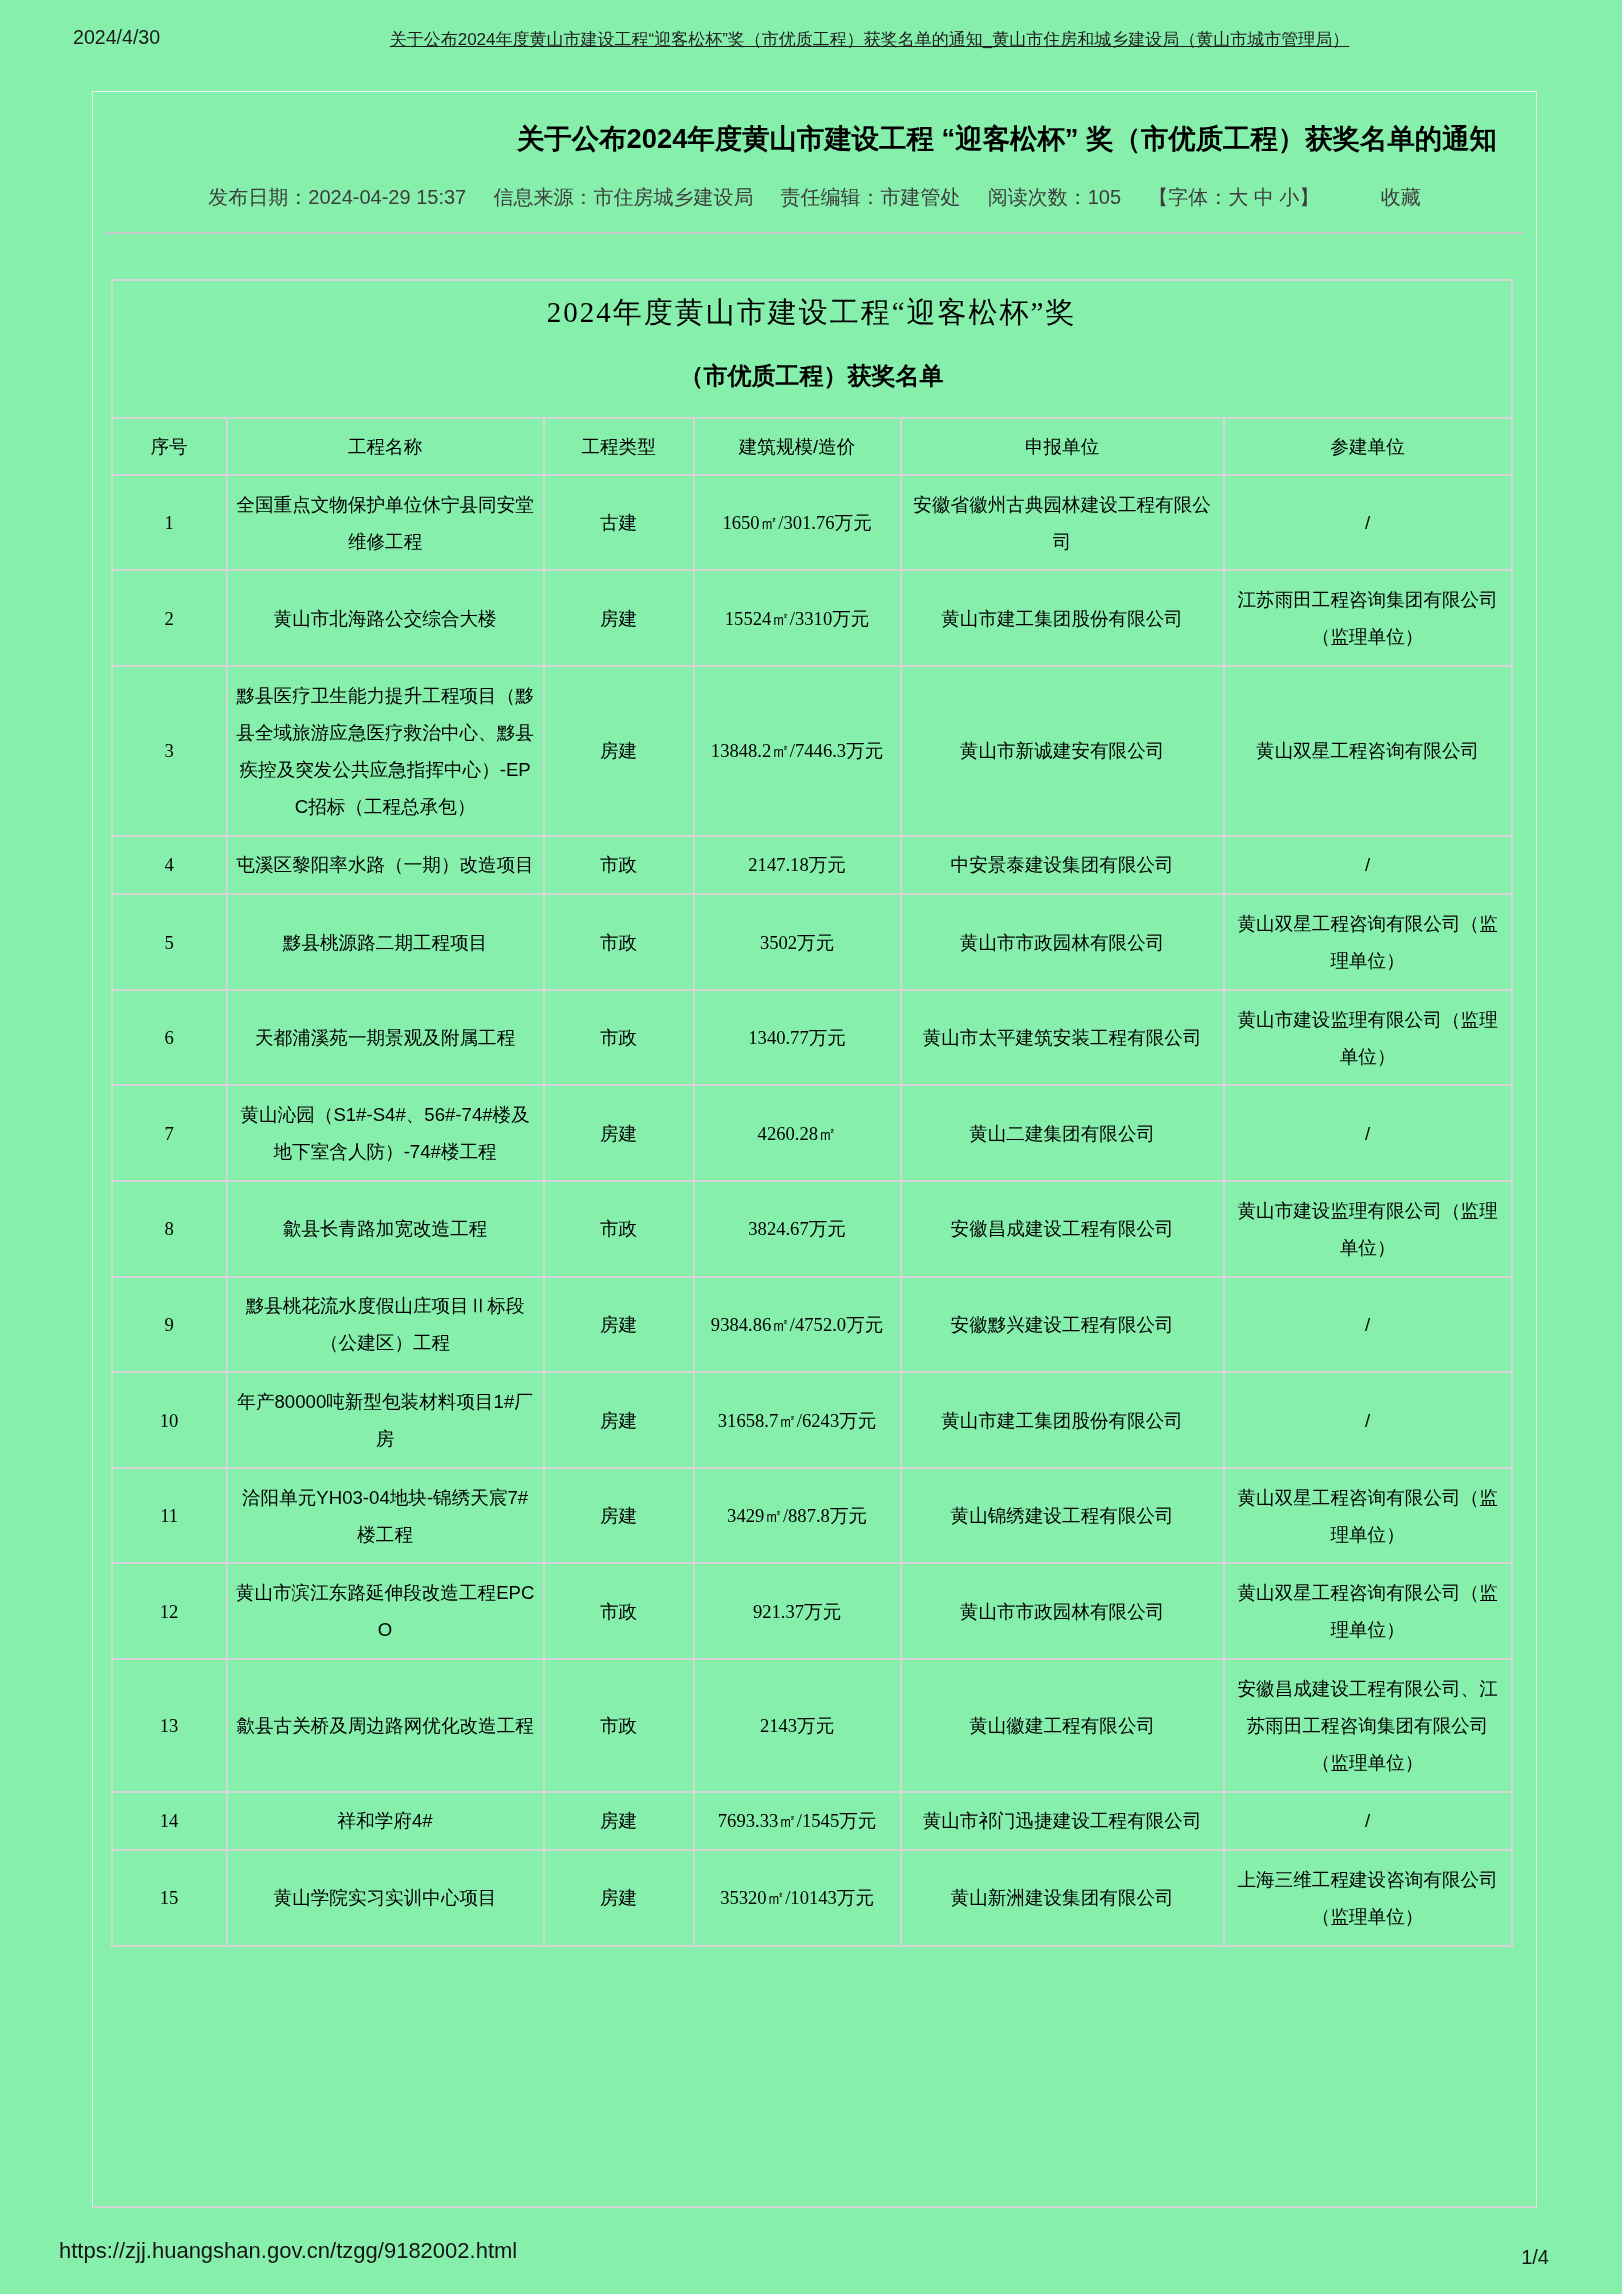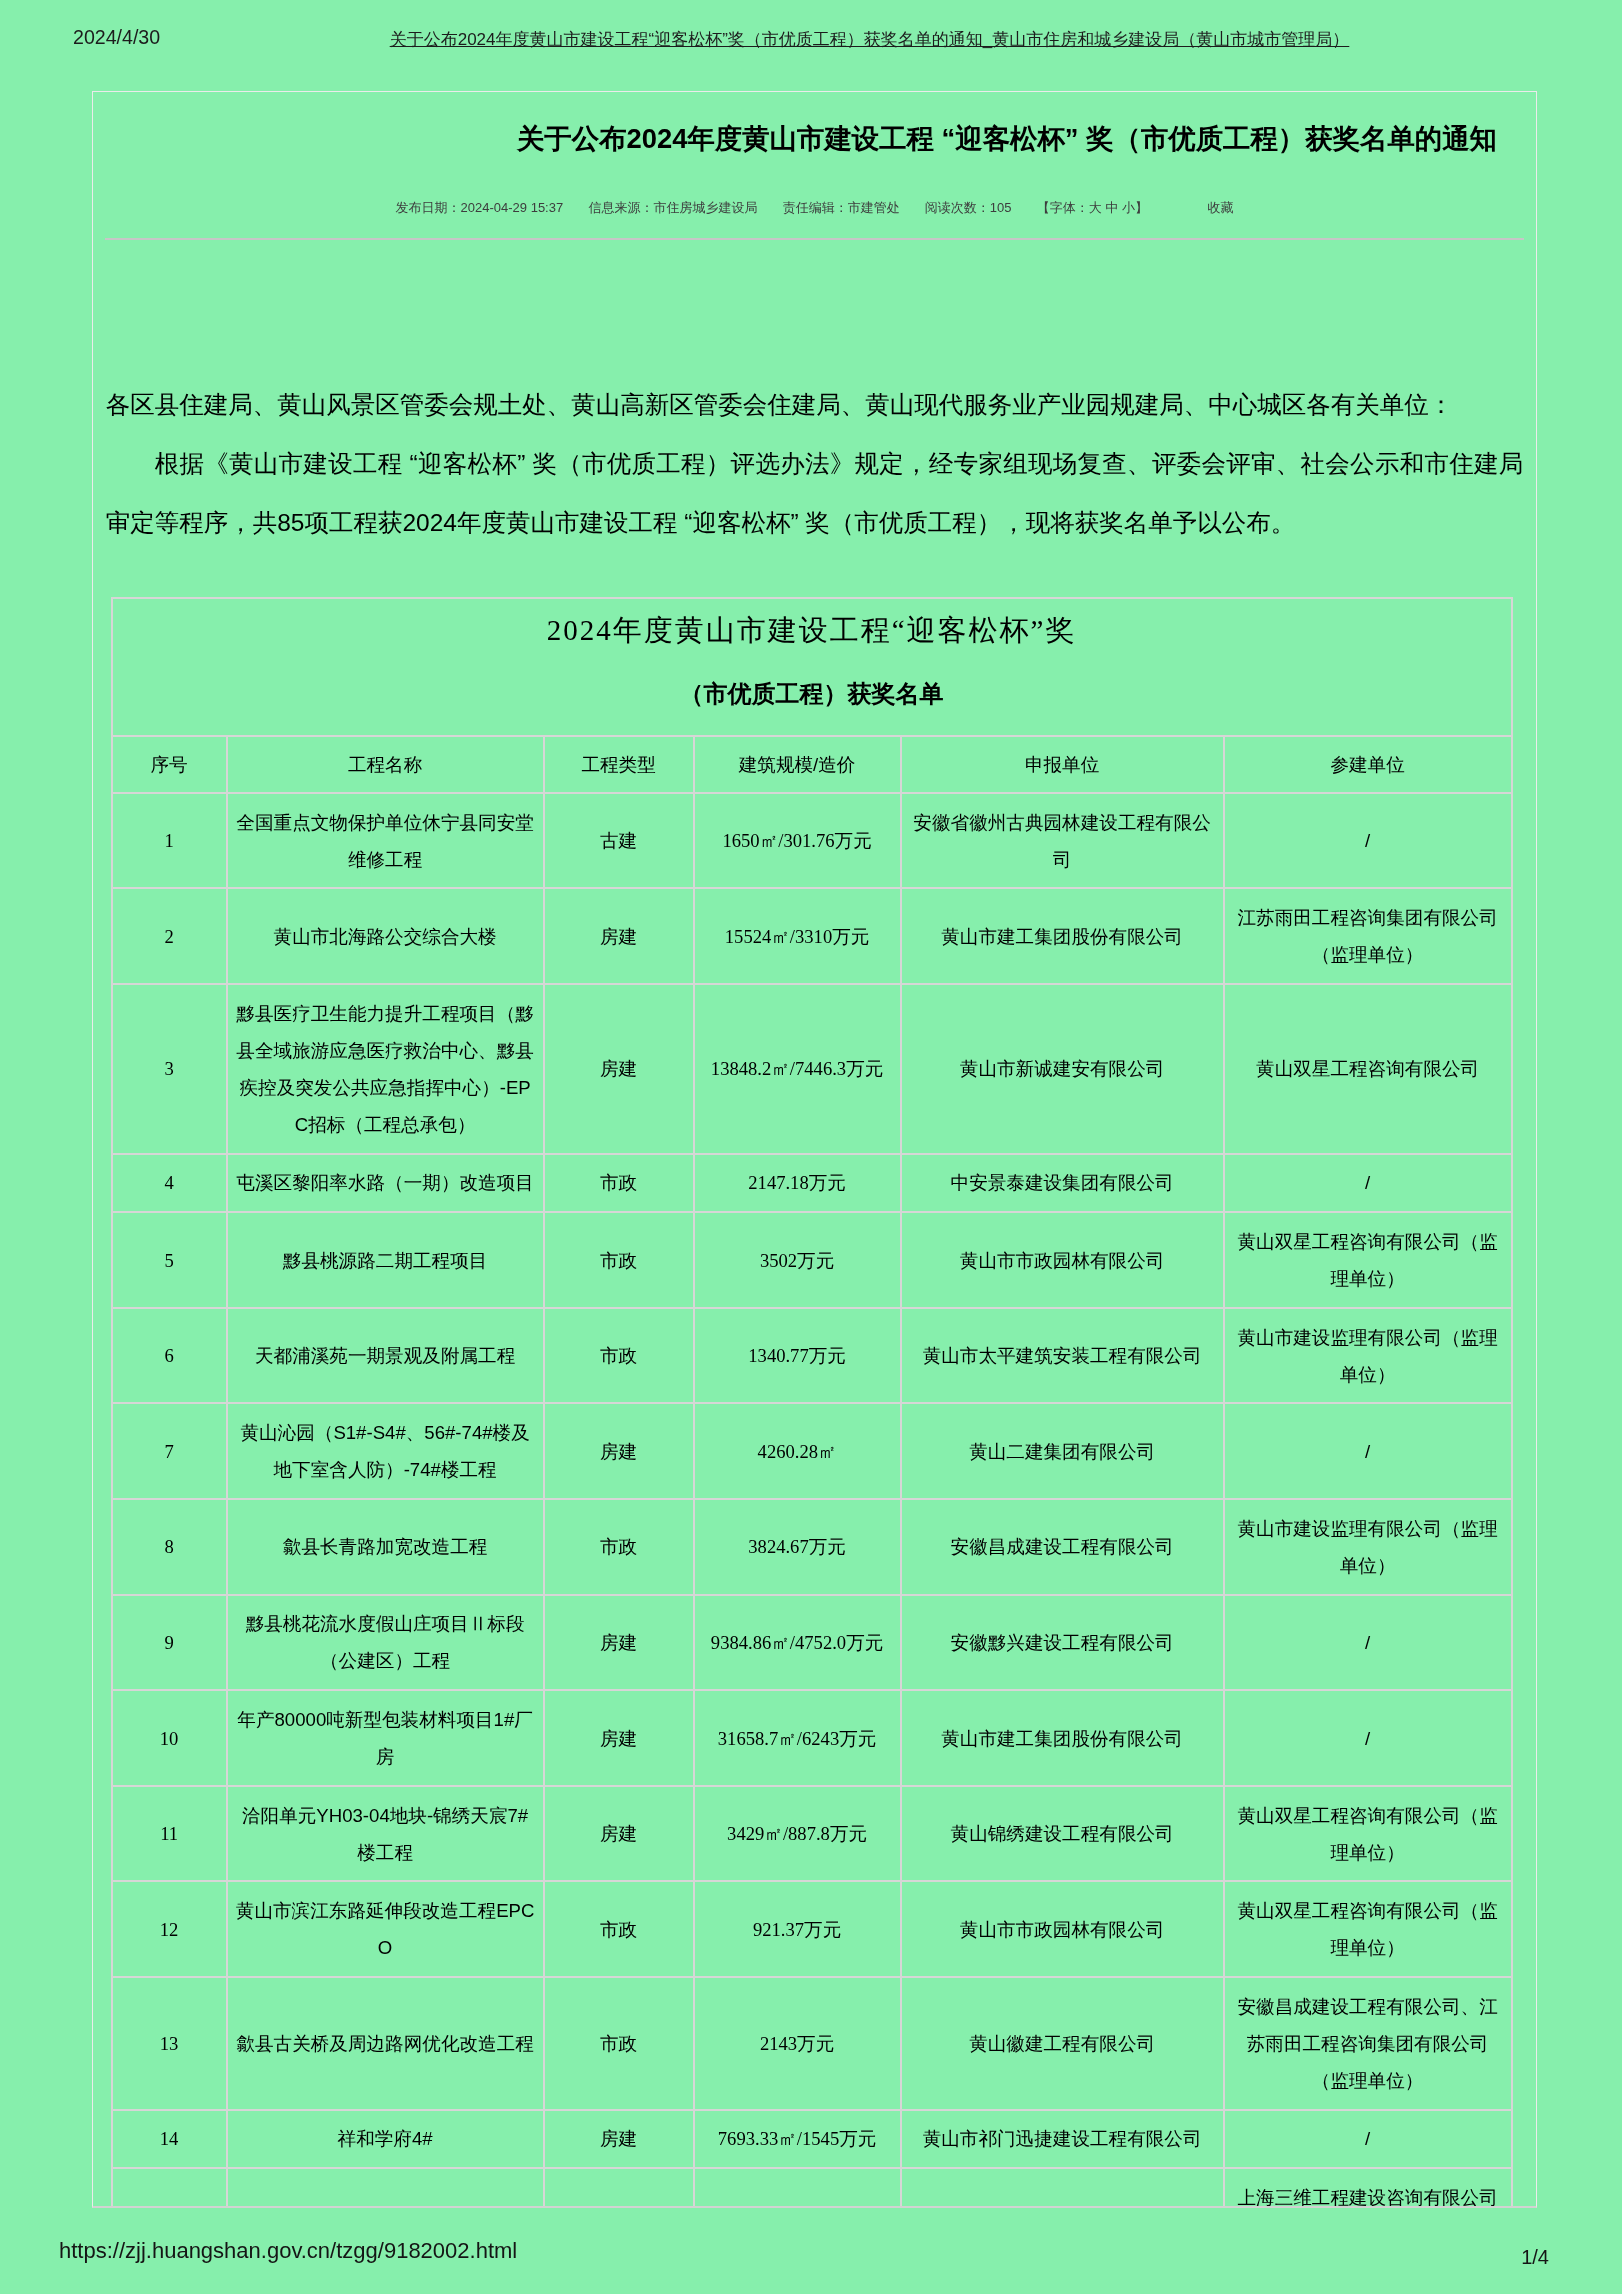"发布日期：2024-04-29 15:37 信息来源：市住房城乡建设局" .meta-line { font-size: 13px -> 20px; margin-top: 42px -> 27px }
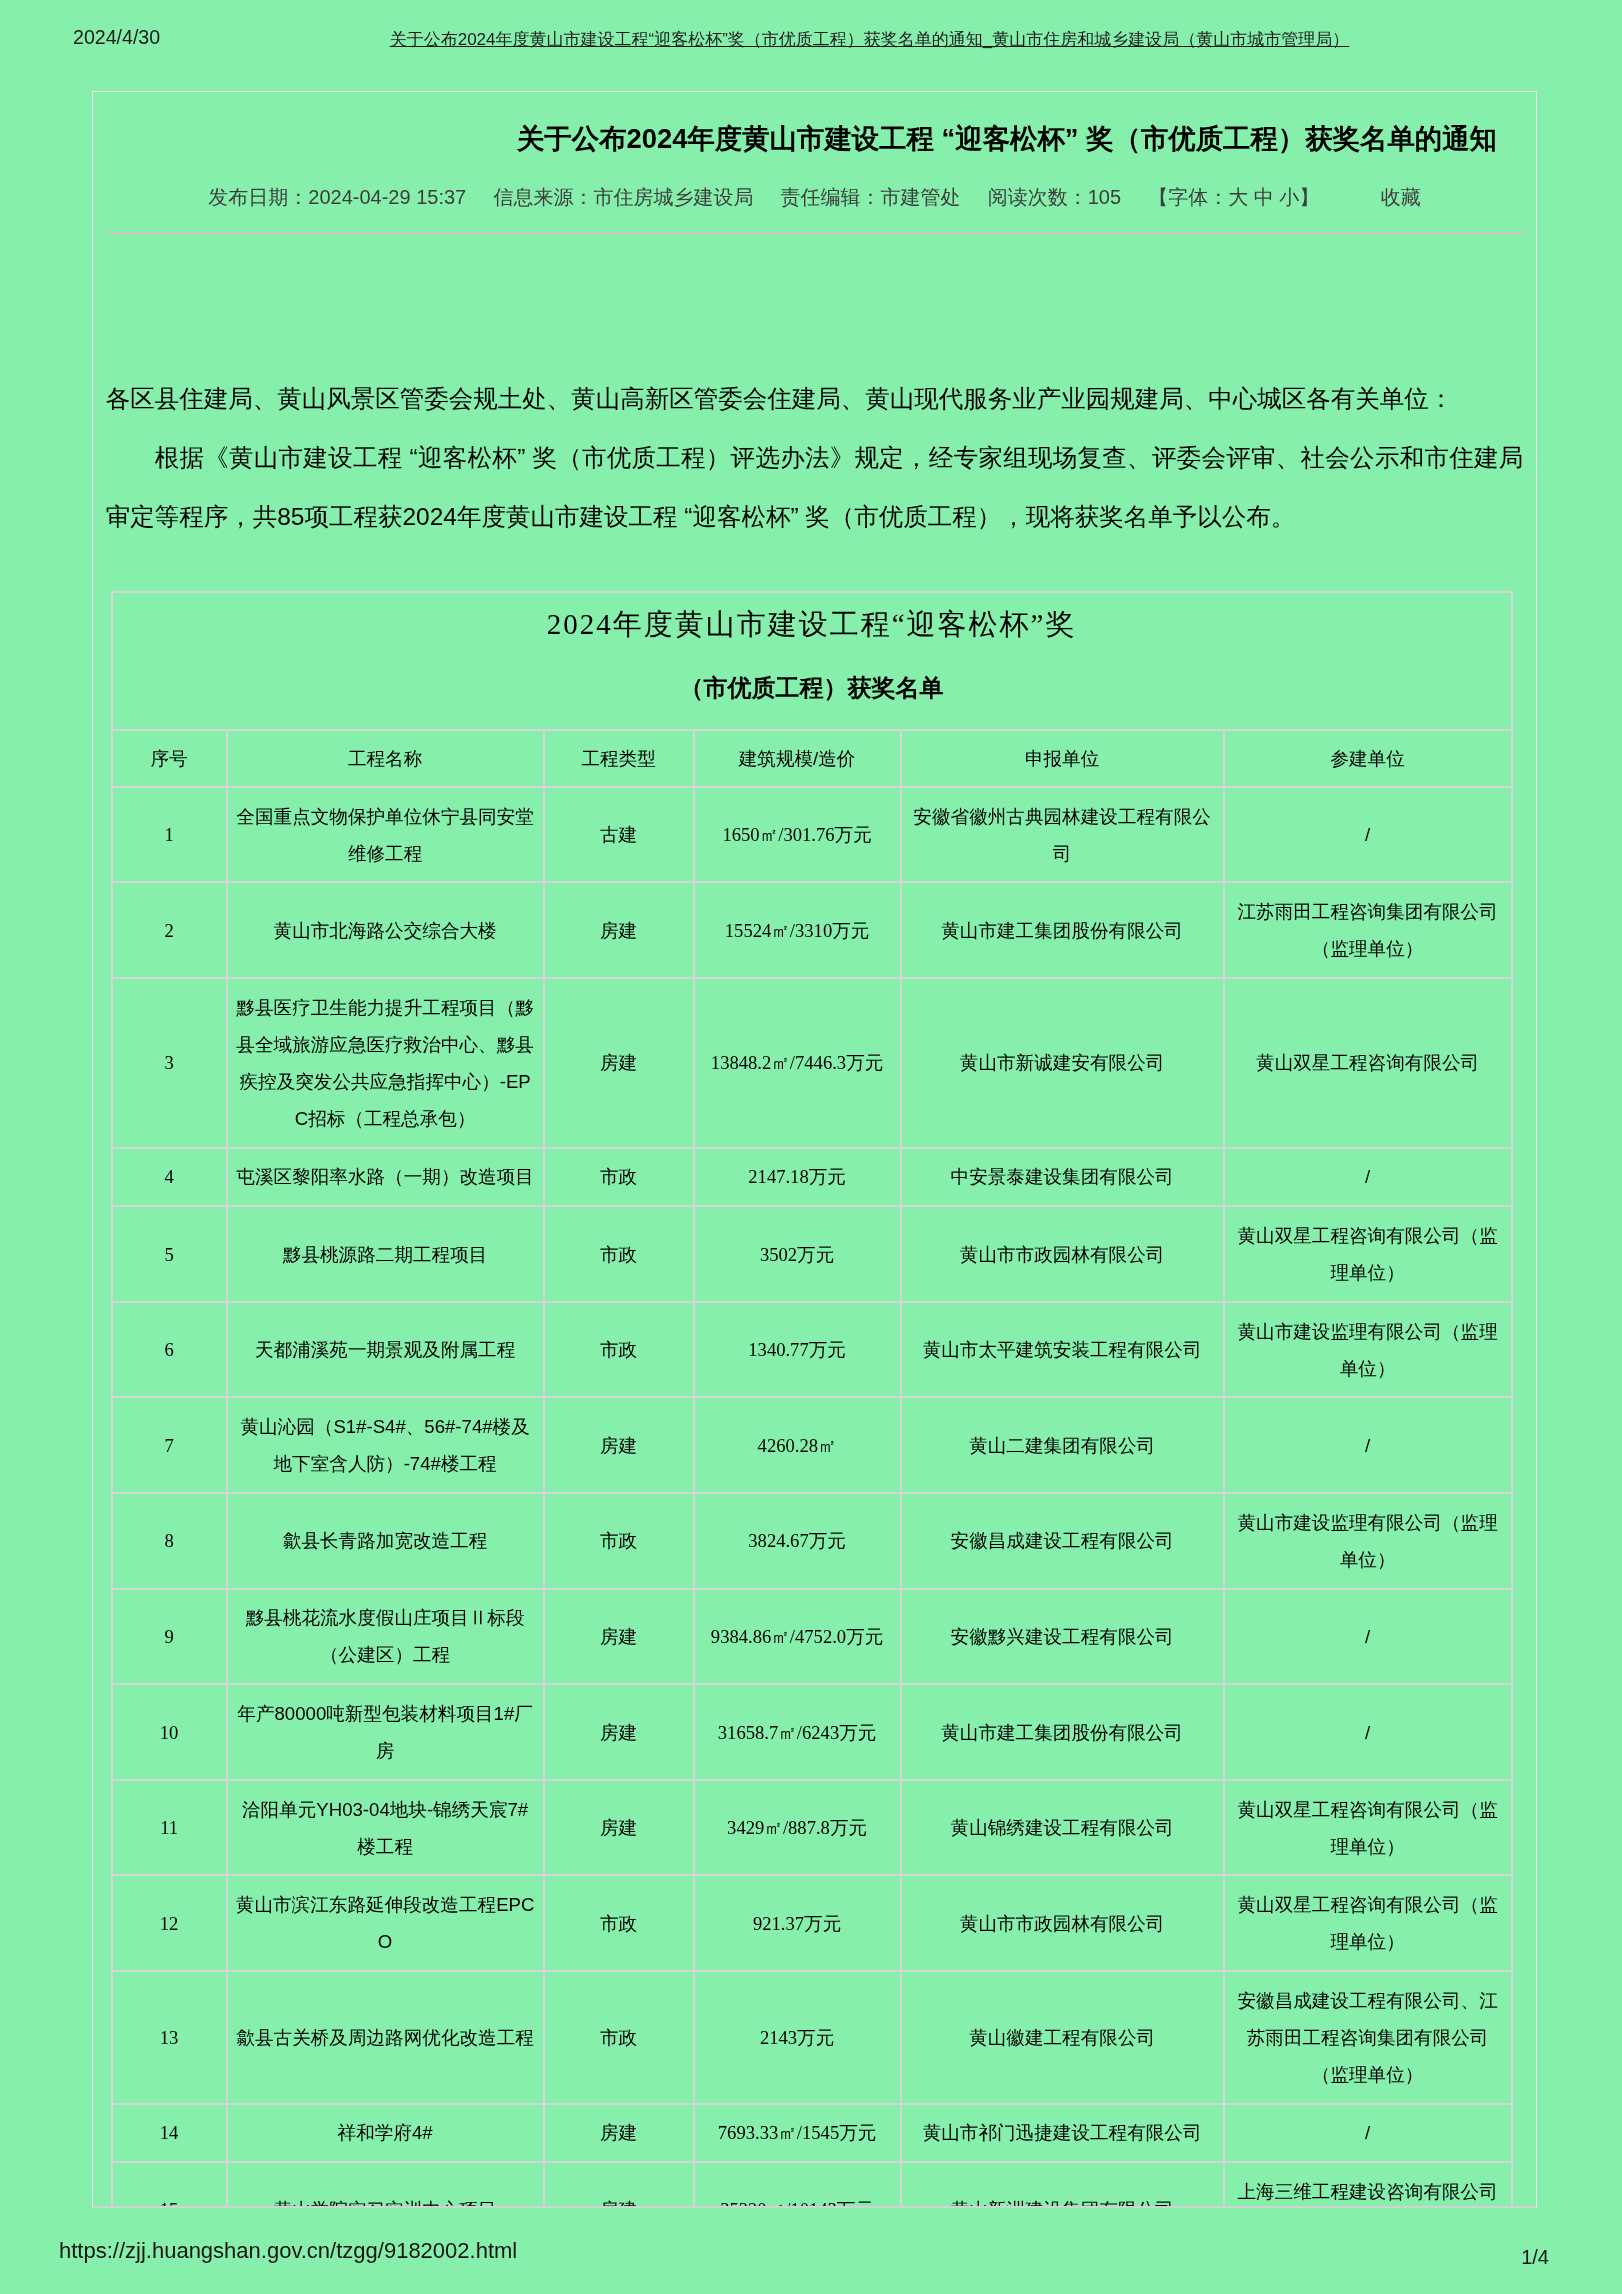"各区县住建局、黄山风景区管委会规土处、黄山高新区管委会住建局、黄山现代服务业产业" div.para-block { html: <div> <p>各区县住建局、黄山风景区管委会规土处、黄山高新区管委会住建局、黄山现代服务业产业园规建局、中心城区各有关单位：</p> <p>根据《黄山市建设工程 “迎客松杯” 奖（市优质工程）评选办法》规定，经专家组现场复查、评委会评审、社会公示和市住建局审定等程序，共85项工程获2024年度黄山市建设工程 “迎客松杯” 奖（市优质工程），现将获奖名单予以公布。</p> </div> -> none }
